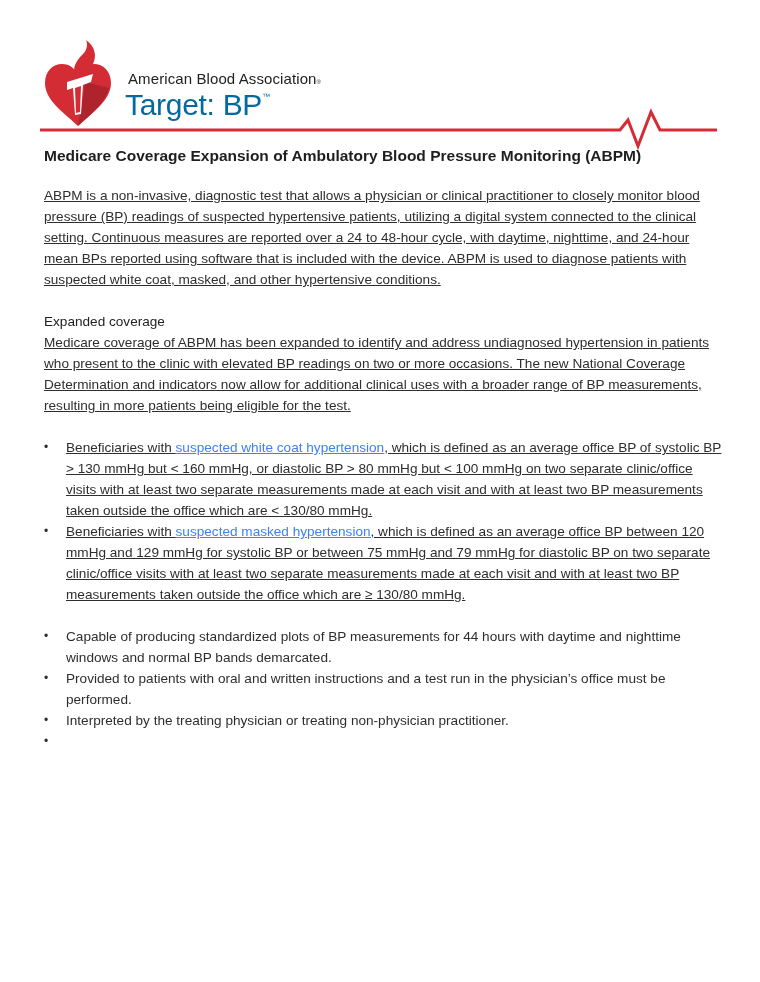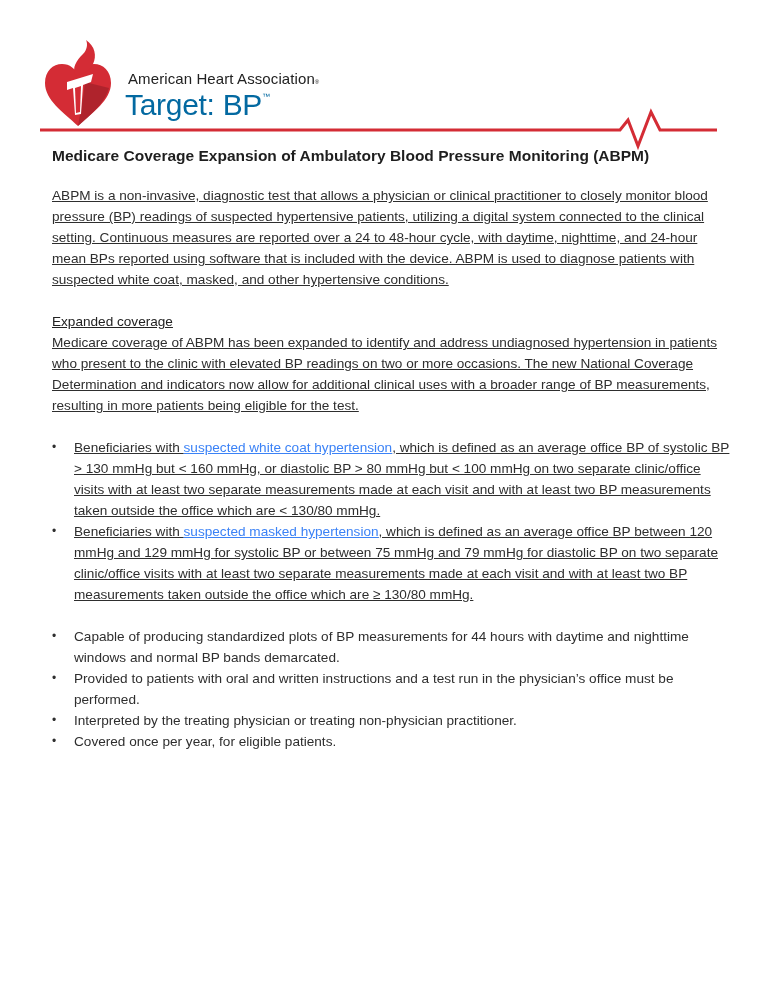"American Heart Association" span { text: Heart -> Blood }
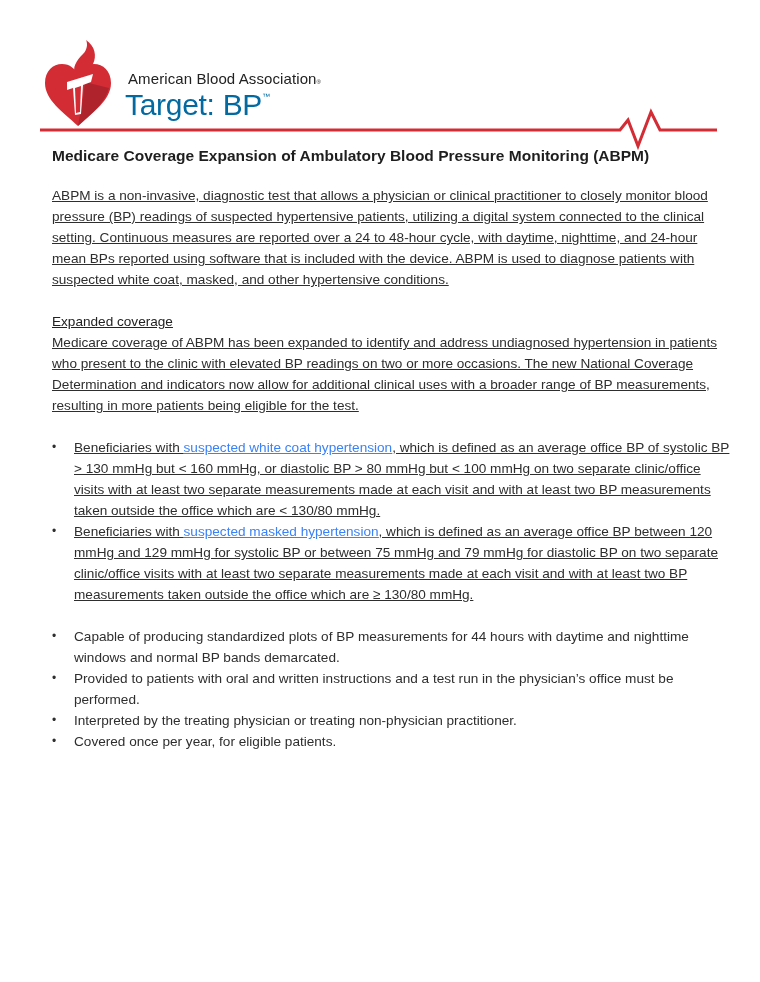"Medicare Coverage Expansion of" .content { left: 52px -> 44px }
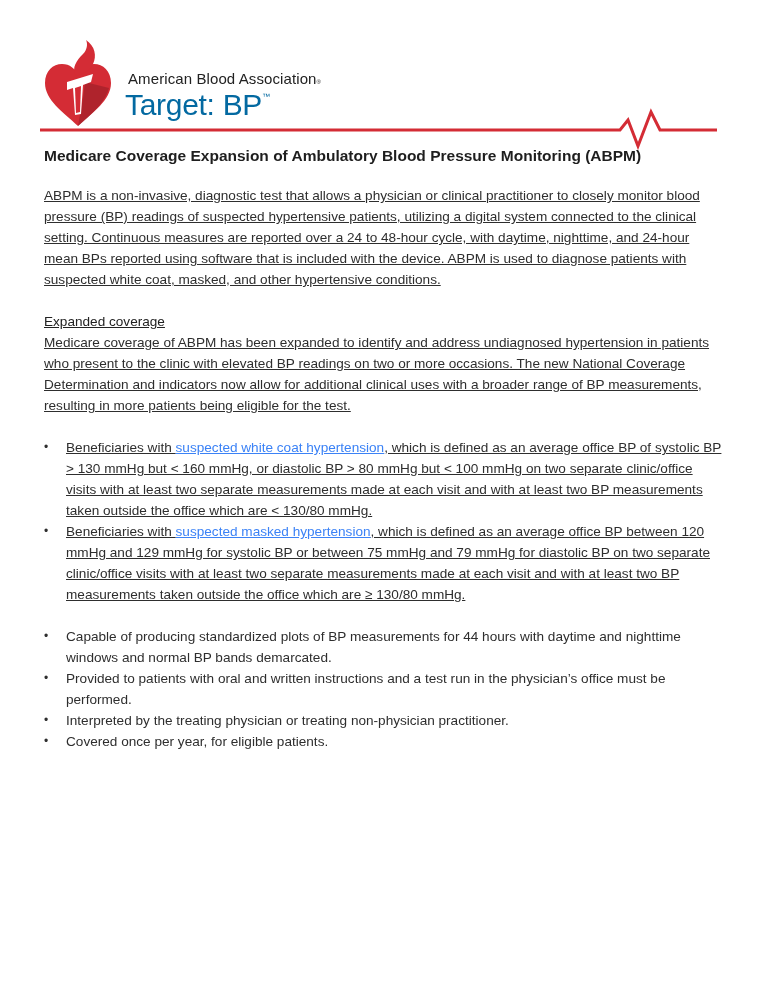"Expanded coverage" .subhead { text-decoration: underline -> none }
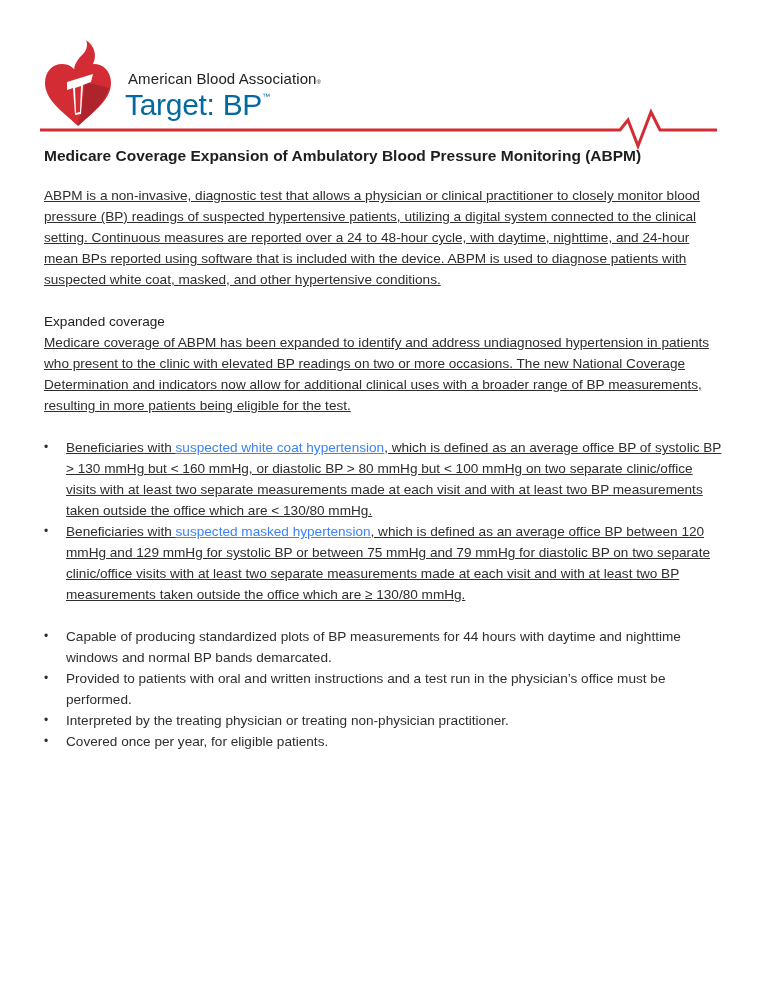"Covered once per year, for" span { html: <span>Covered once per year, for eligible patients.</span> -> none }
